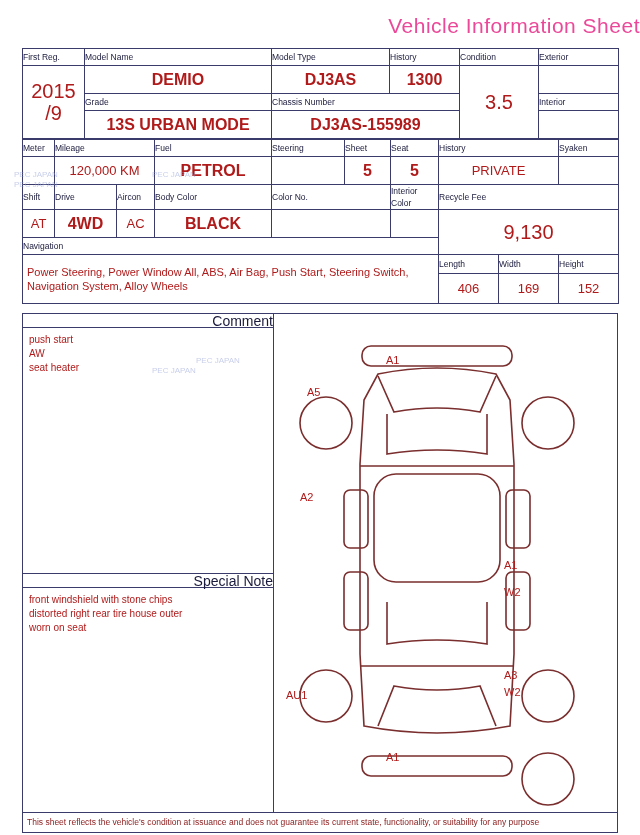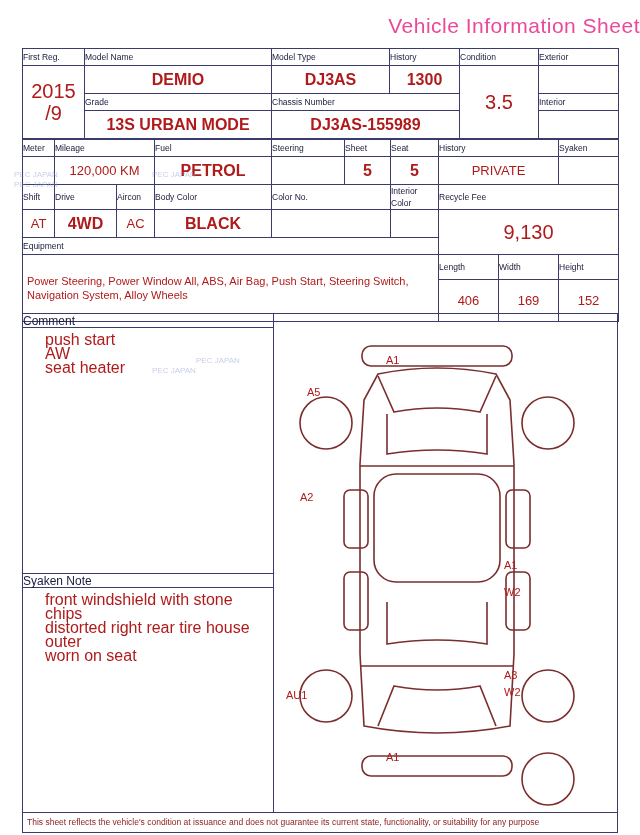"Equipment" td.lbl { text: Equipment -> Navigation }
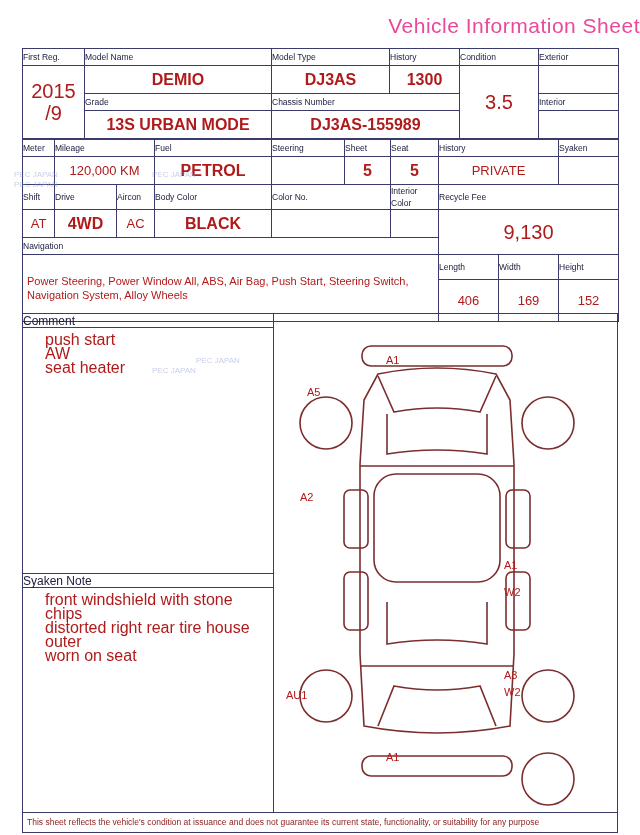"Power Steering, Power Window All," td { padding: 19px 4px -> 10px 4px }
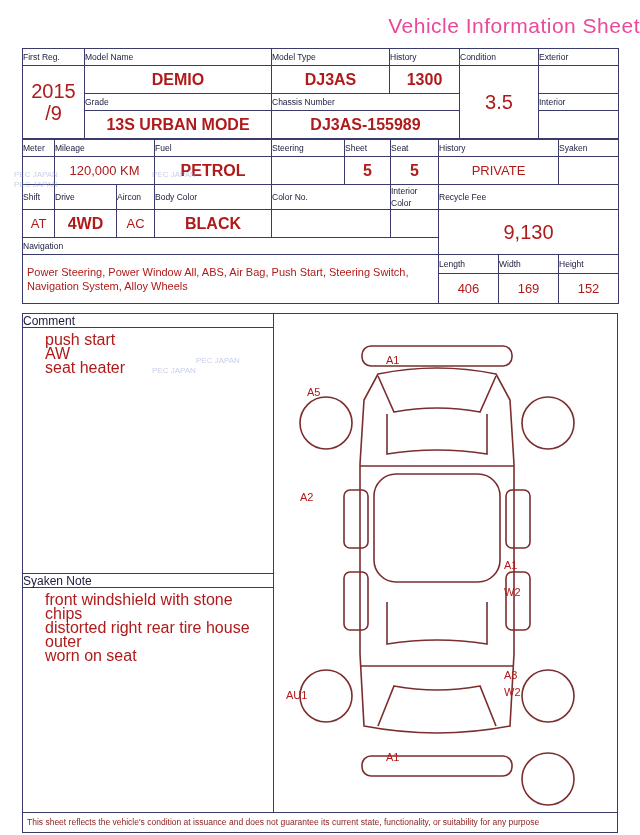"Comment" .sect-head { font-size: 12px -> 14px; text-align: left -> right }
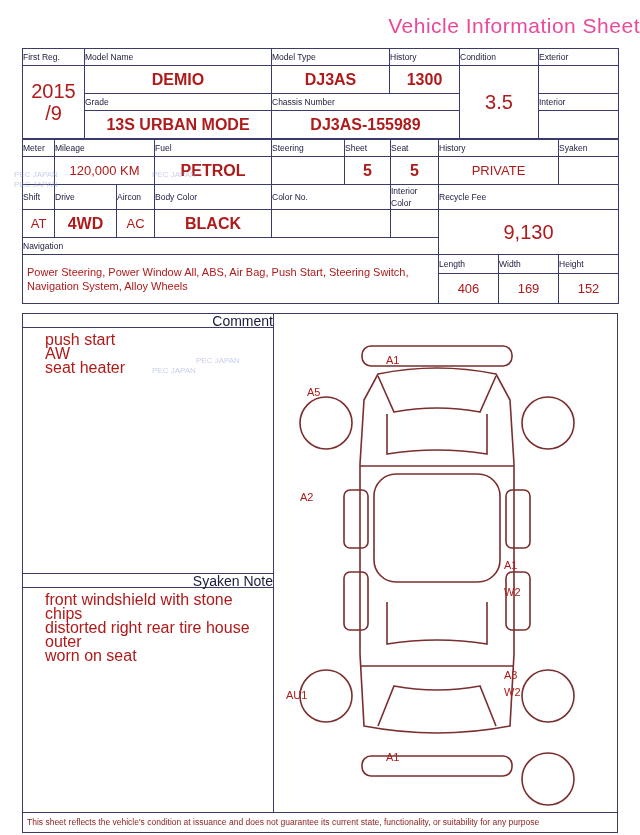"push start" .sect-body { font-size: 16px -> 10px; margin-left: 16px -> none }
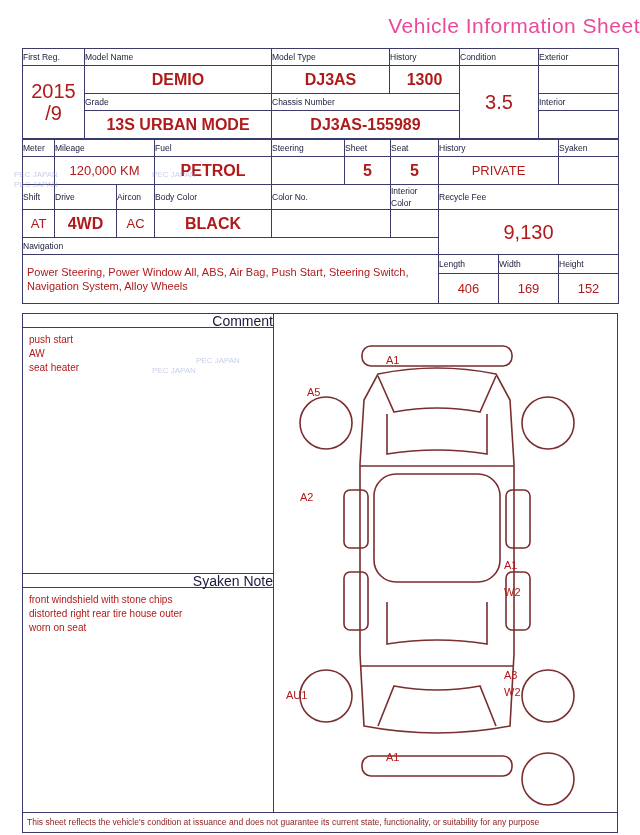"Syaken Note" div.sect-head { text: Syaken -> Special }
